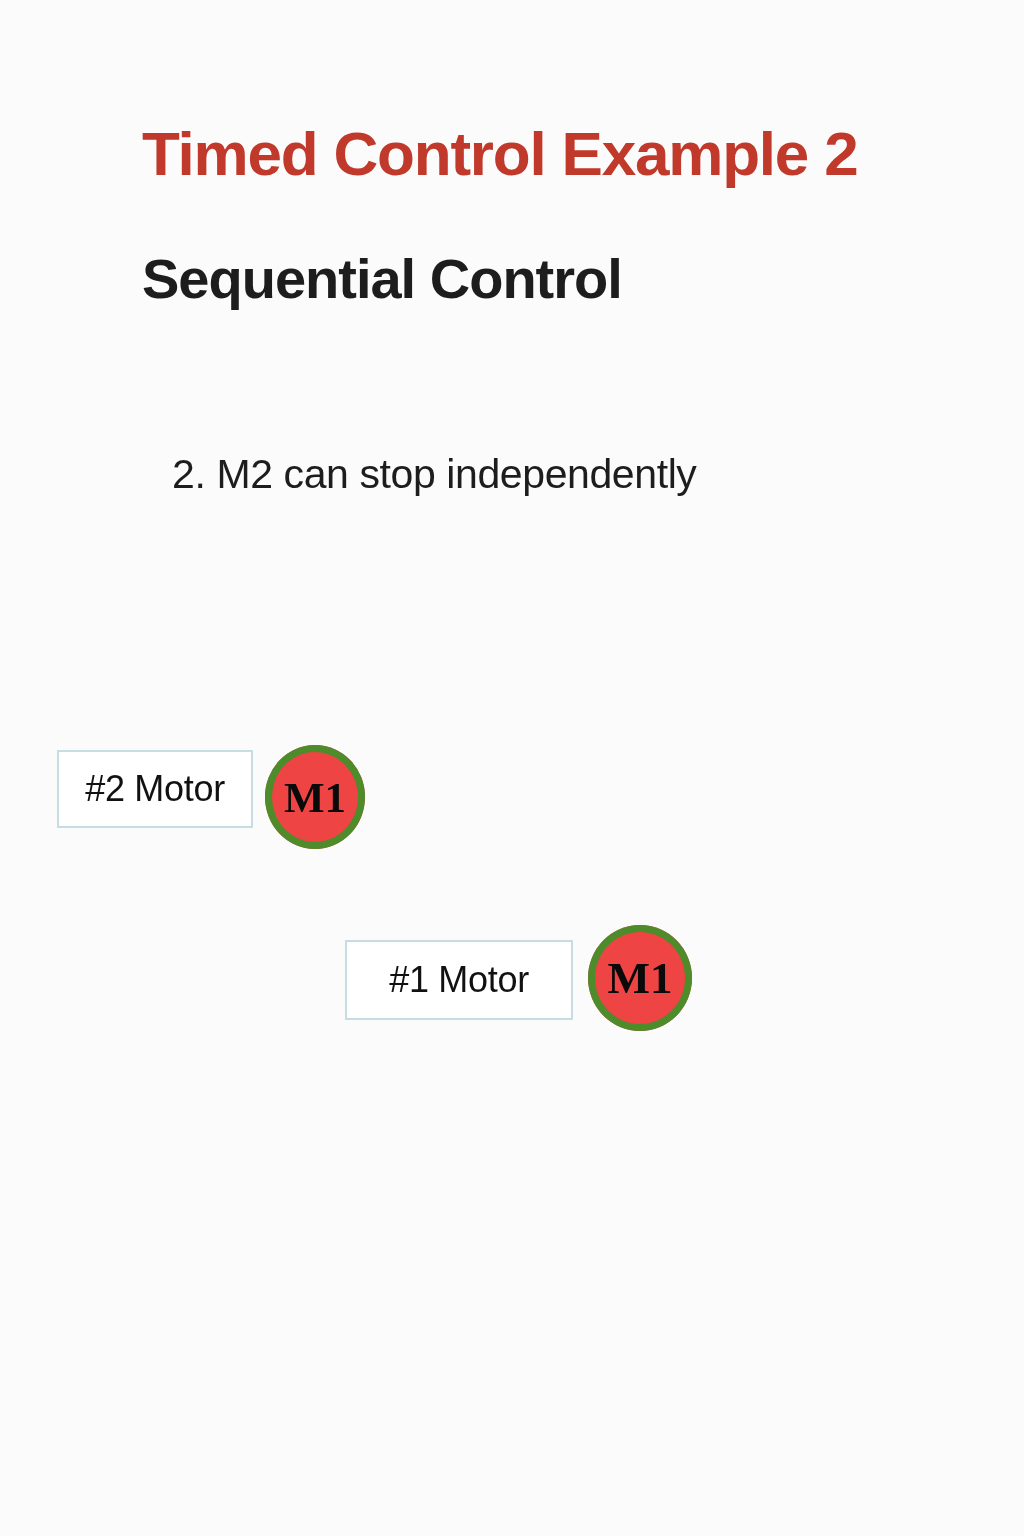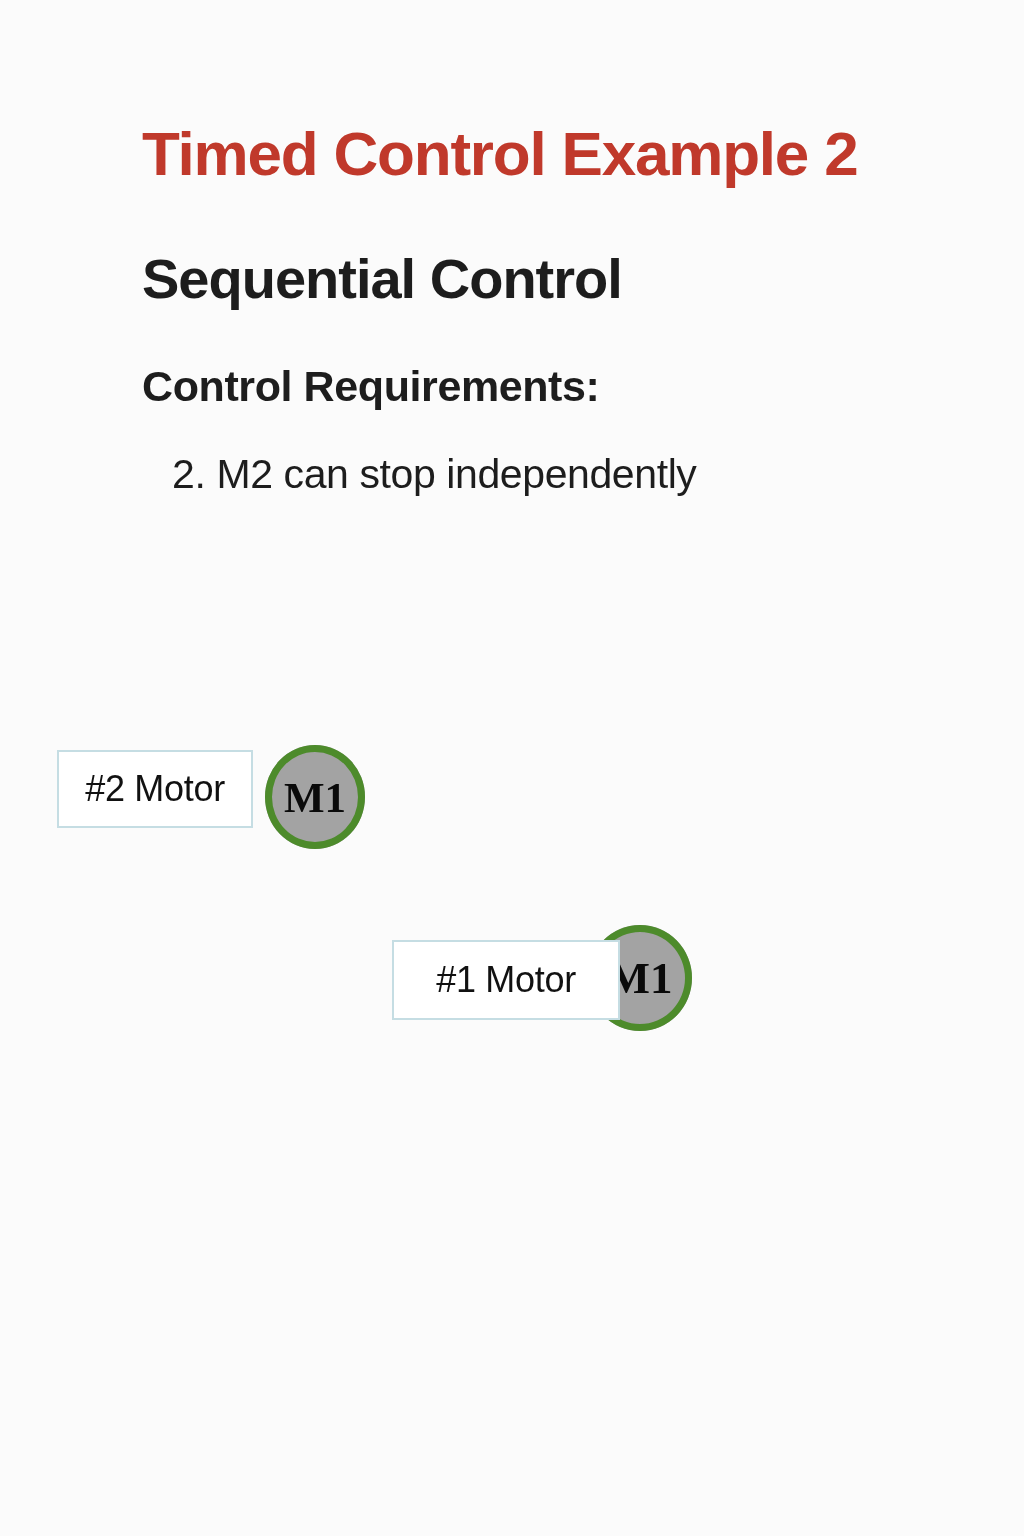"Control Requirements:" div.req-heading { html: <div>Control Requirements:</div> -> none }
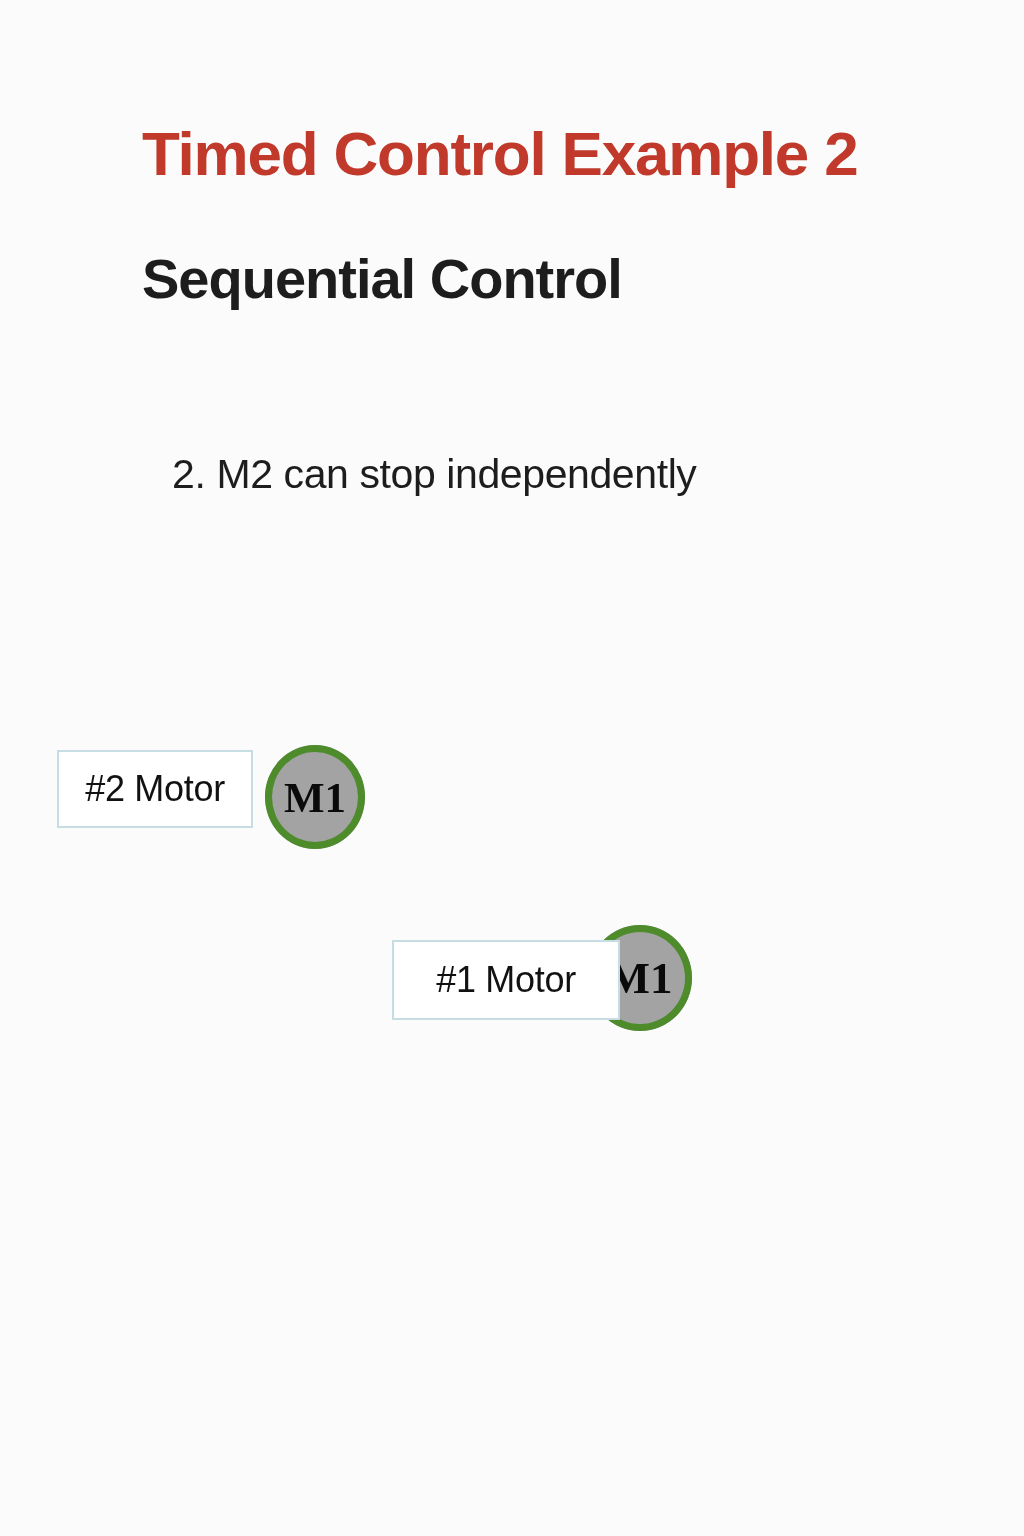"M1" .motor-circle { background: #a3a3a3 -> #ef4444 }
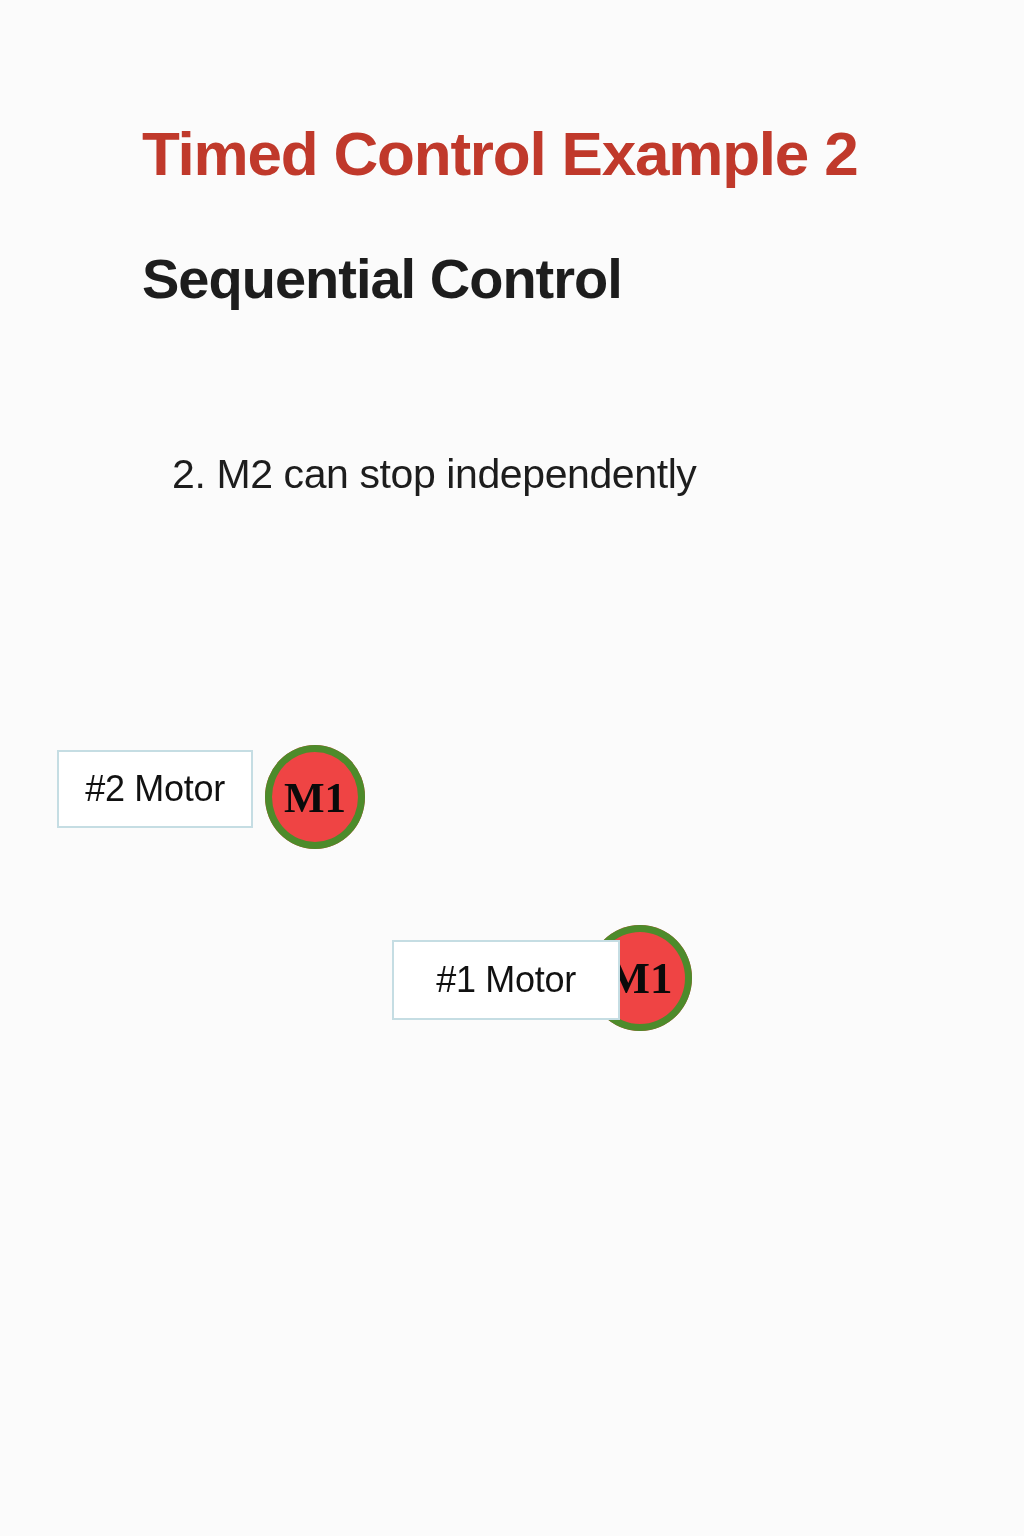"#1 Motor" #label-motor1 { margin-left: 47px -> none }
